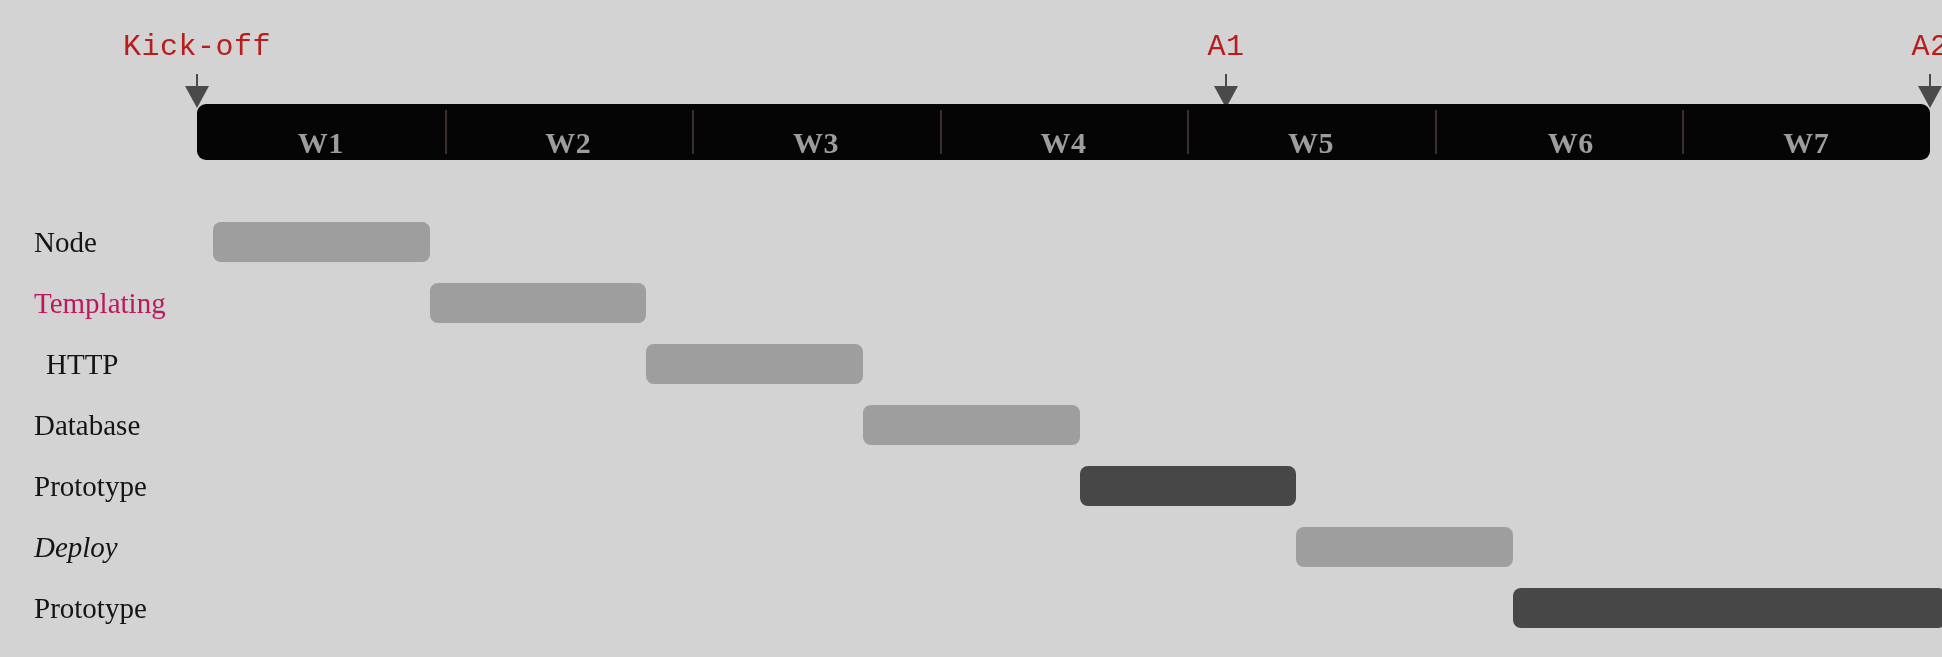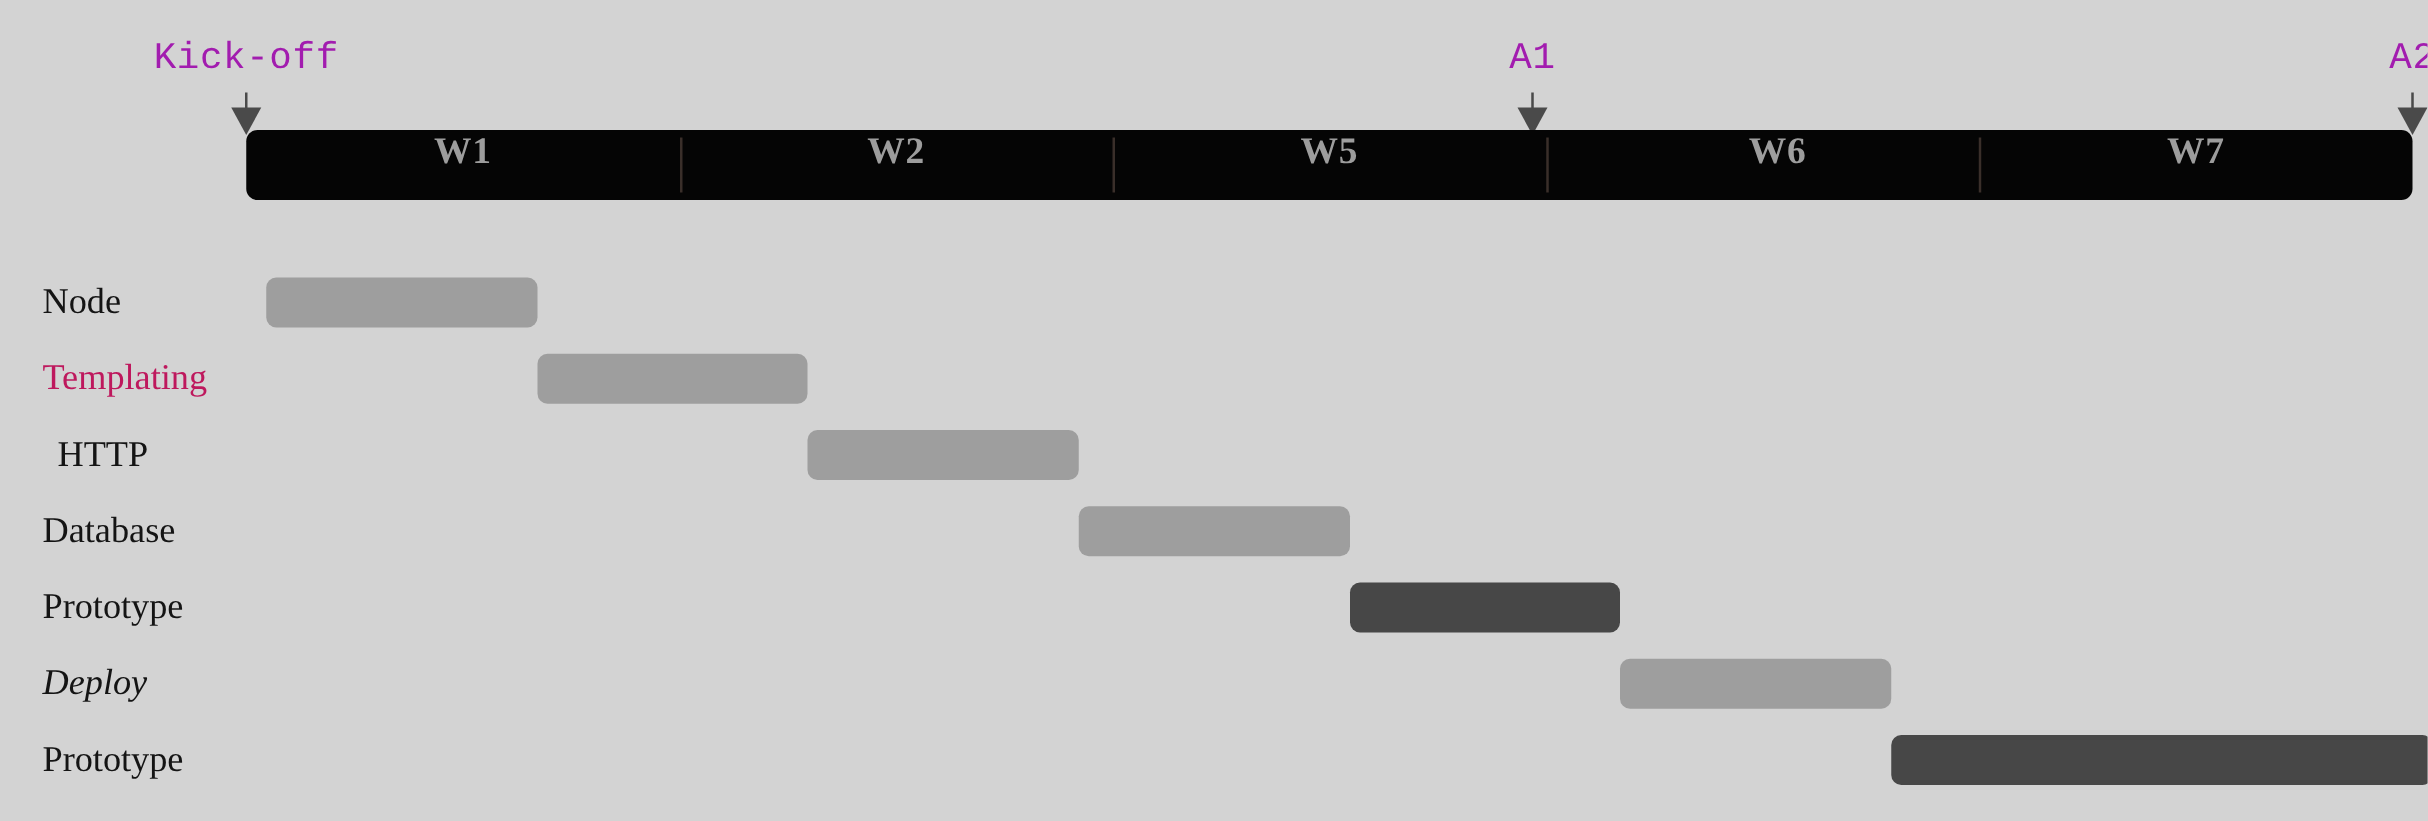"Kick-off" .milestone-label { color: #a21caf -> #b91c1c }
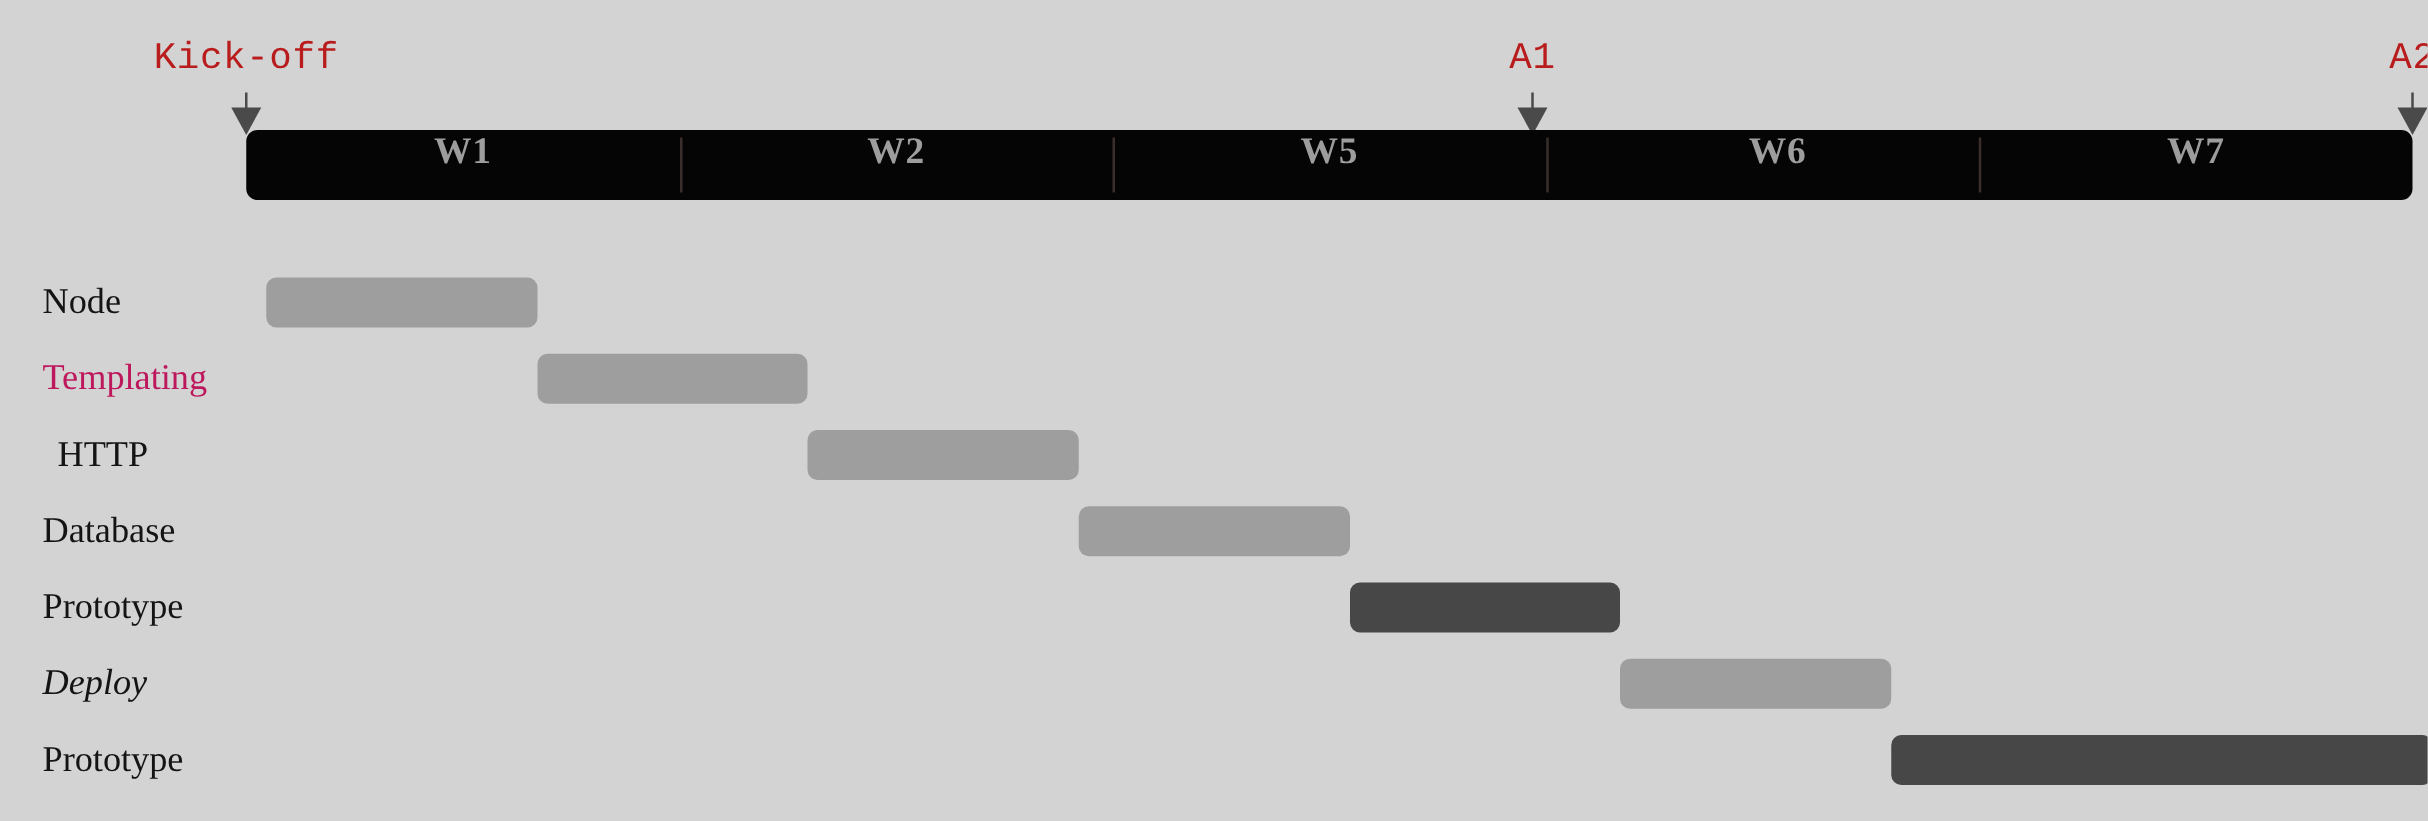"W1" .week-cell { align-items: flex-start -> flex-end }
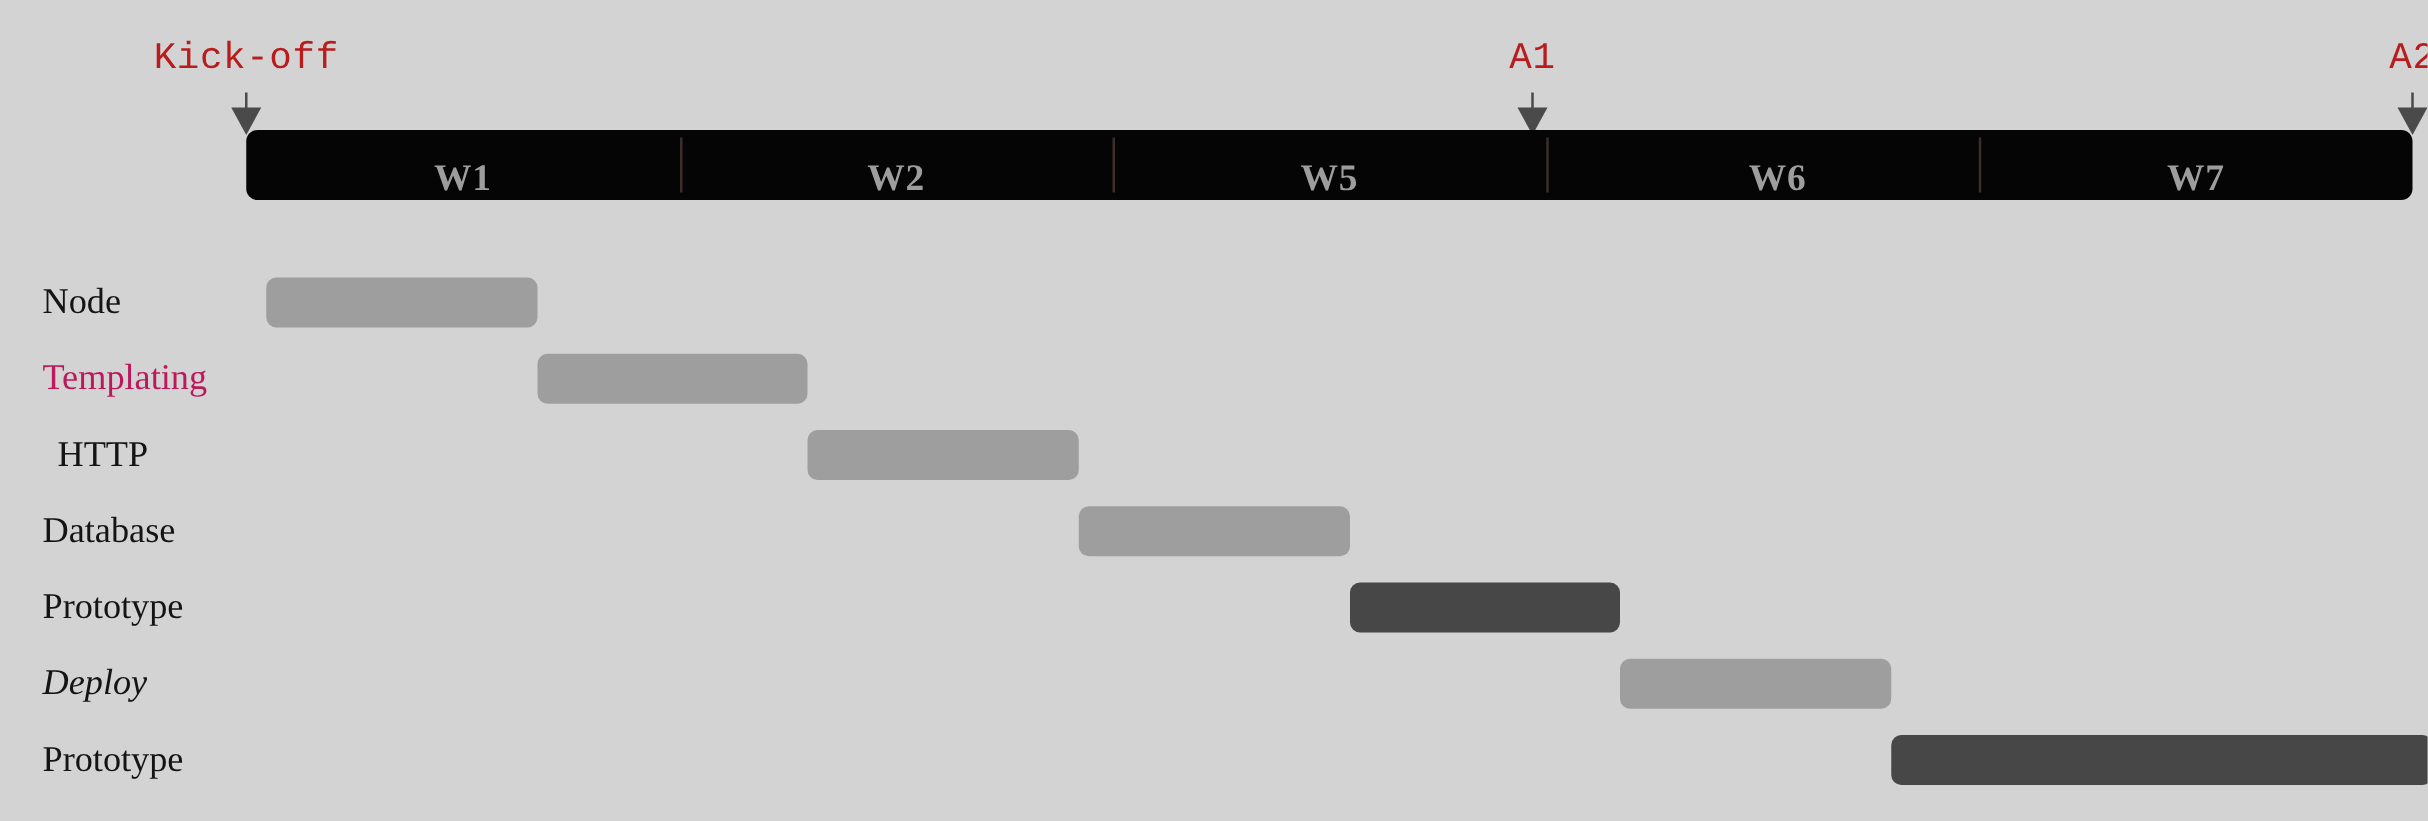"W3" div.week-cell { html: none -> <div> <span>W3</span> </div> }
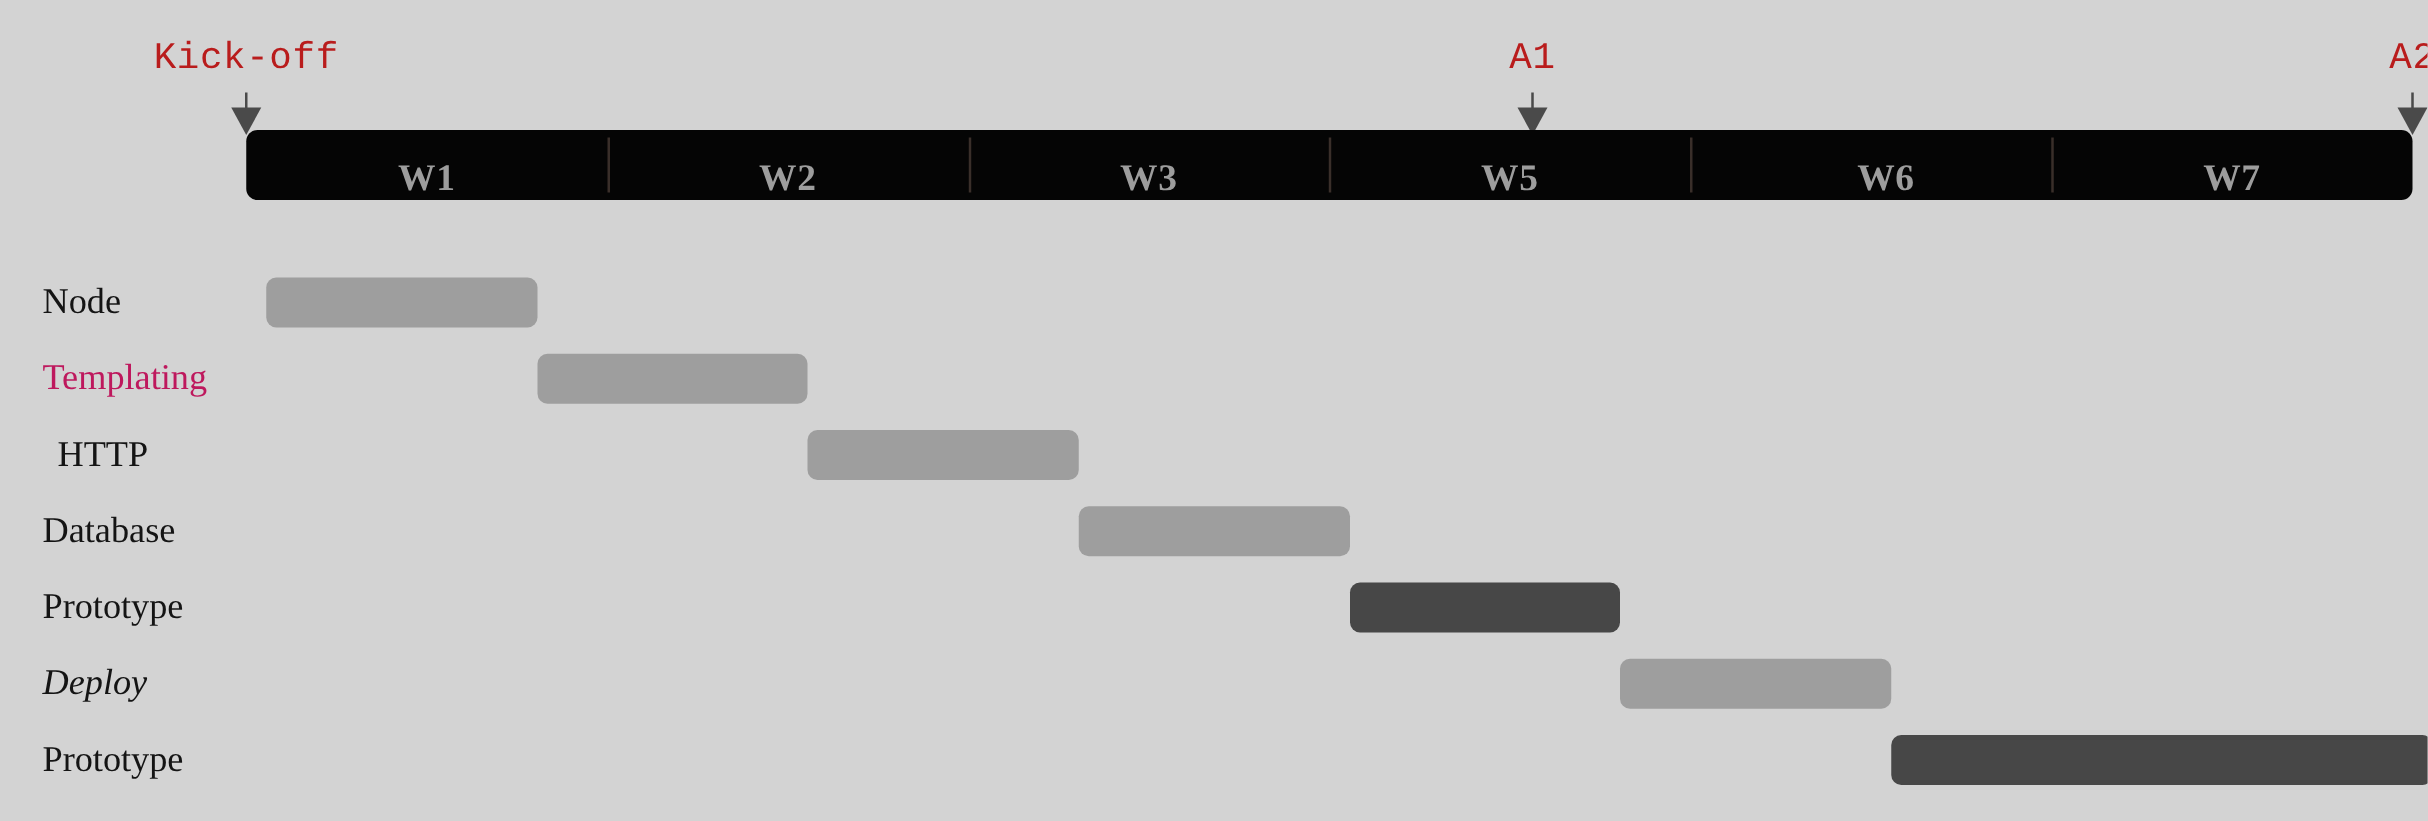"W4" div.week-cell { html: none -> <div> <span>W4</span> </div> }
